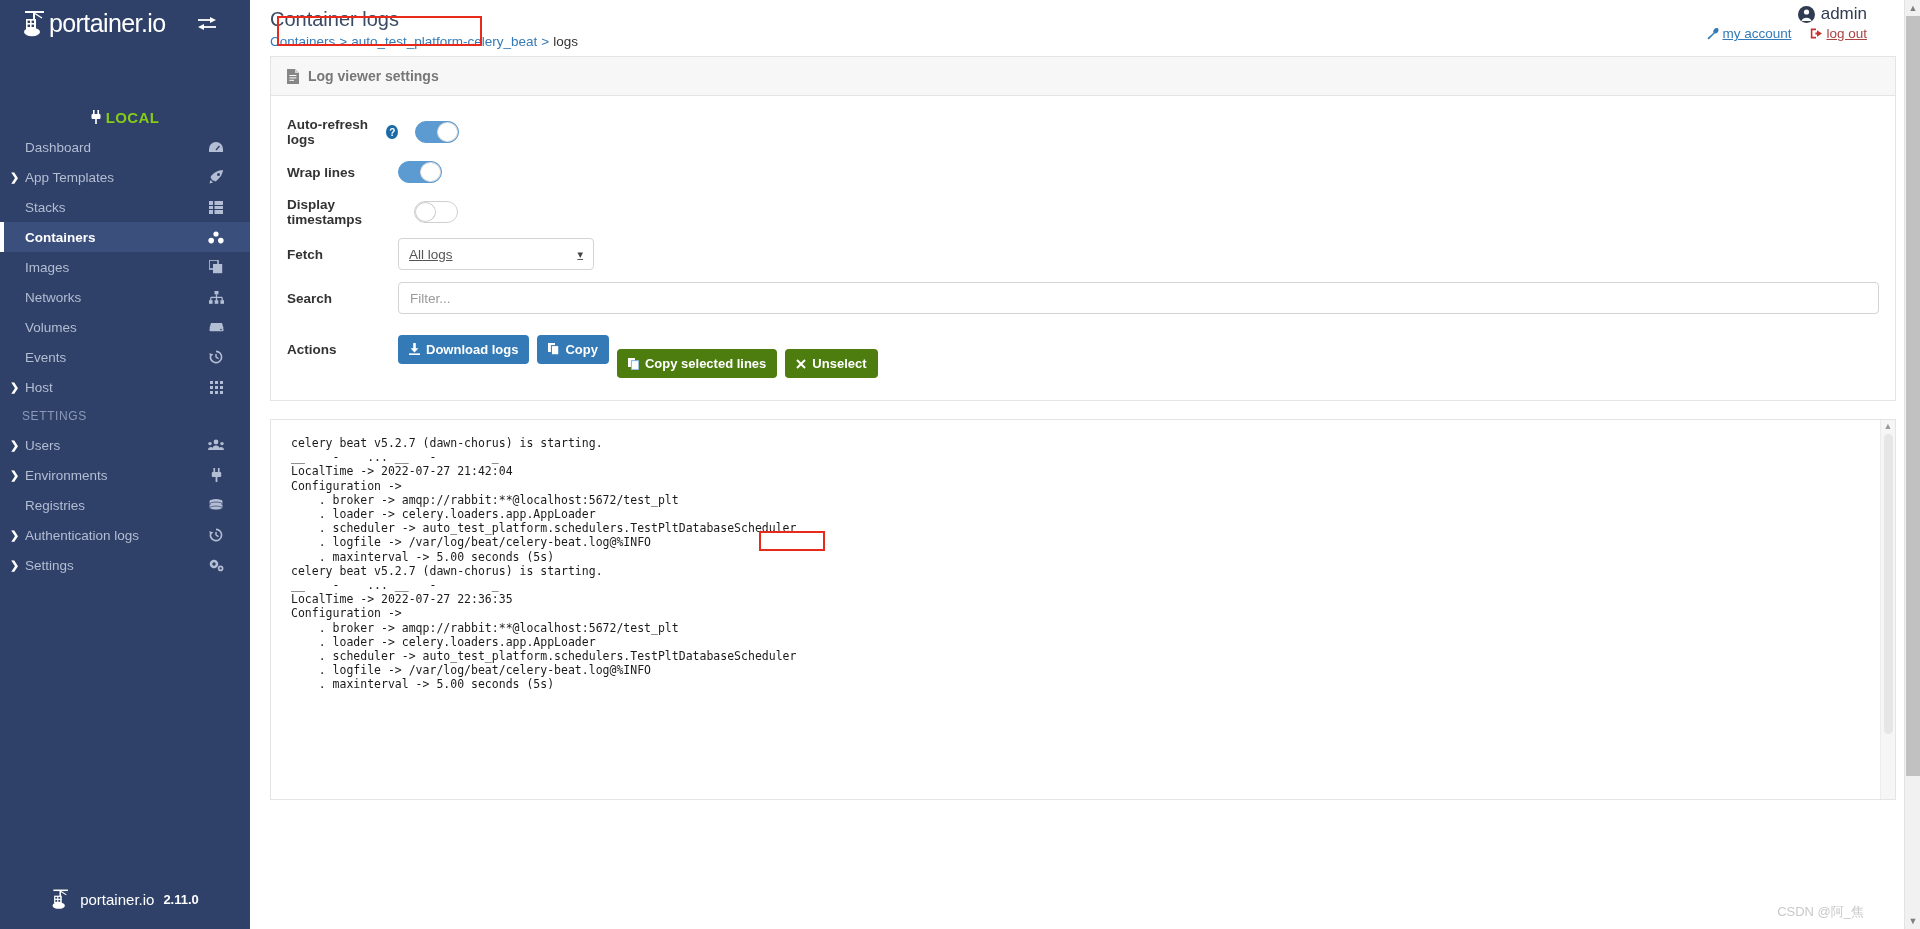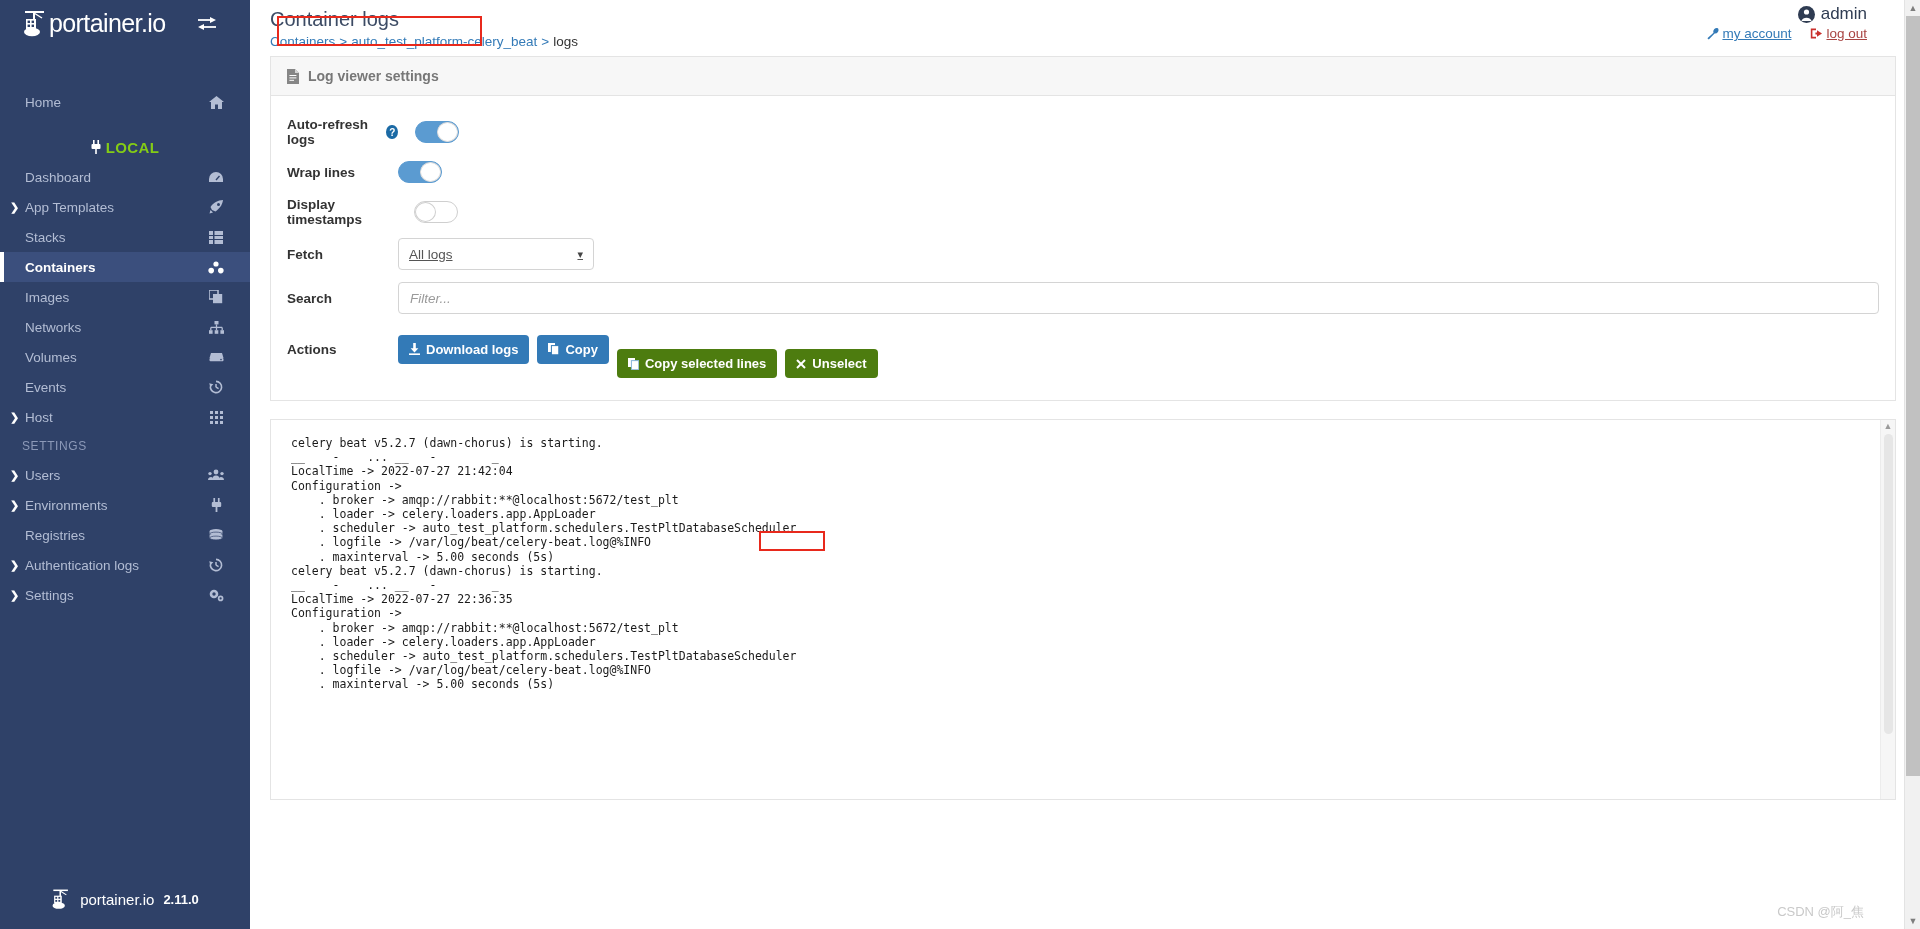"Home" div.nav-item { html: <div> <span>Home</span> <span> <svg> <path></path> </svg> </span> </div> -> none }
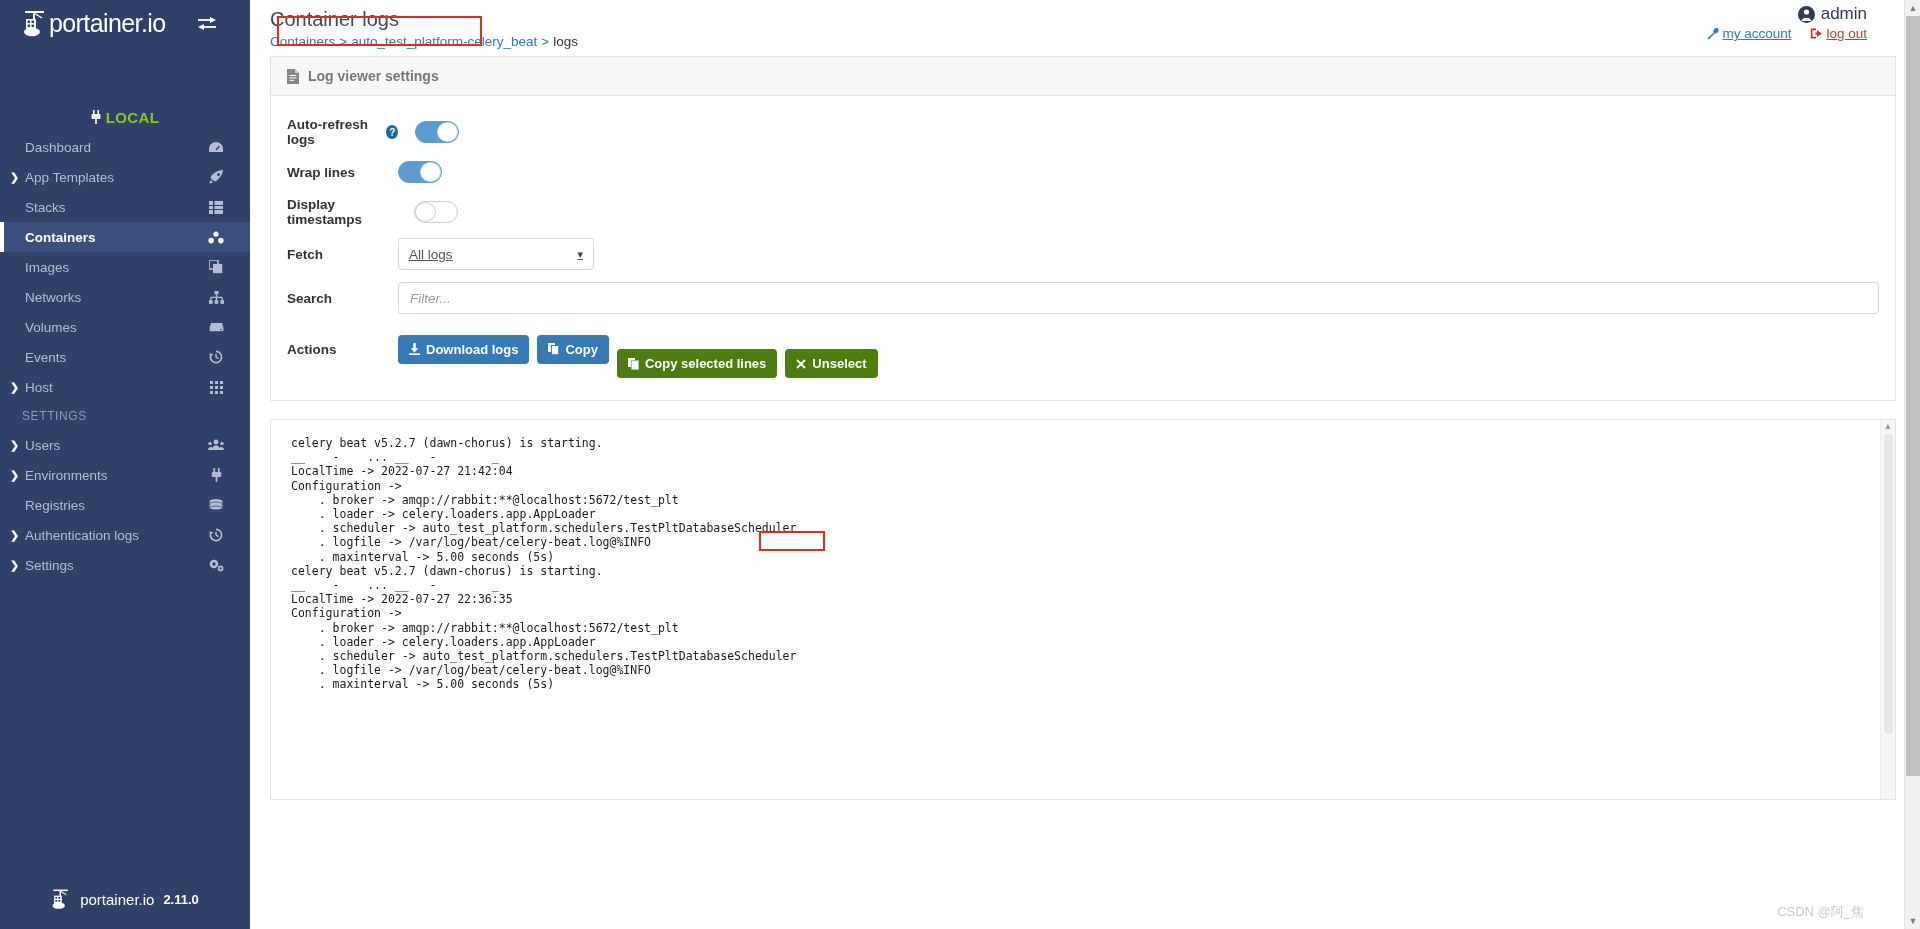"Filter..." .text-input { font-style: italic -> none }
